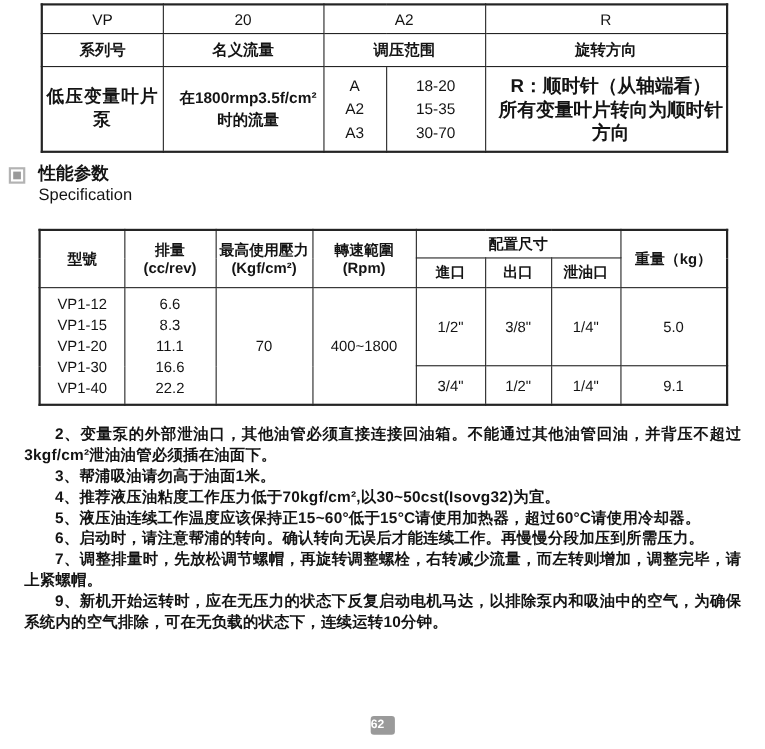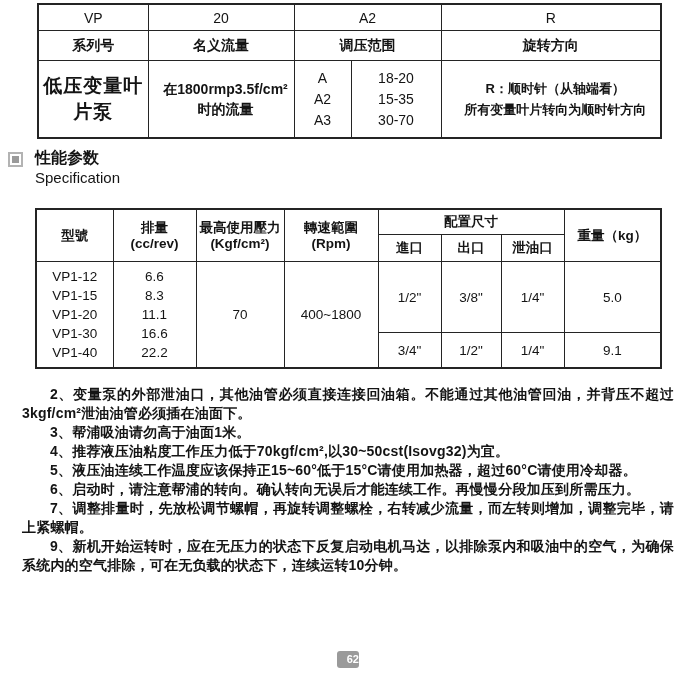"低压变量叶片泵" .series-cell { font-size: 19px -> 16px }
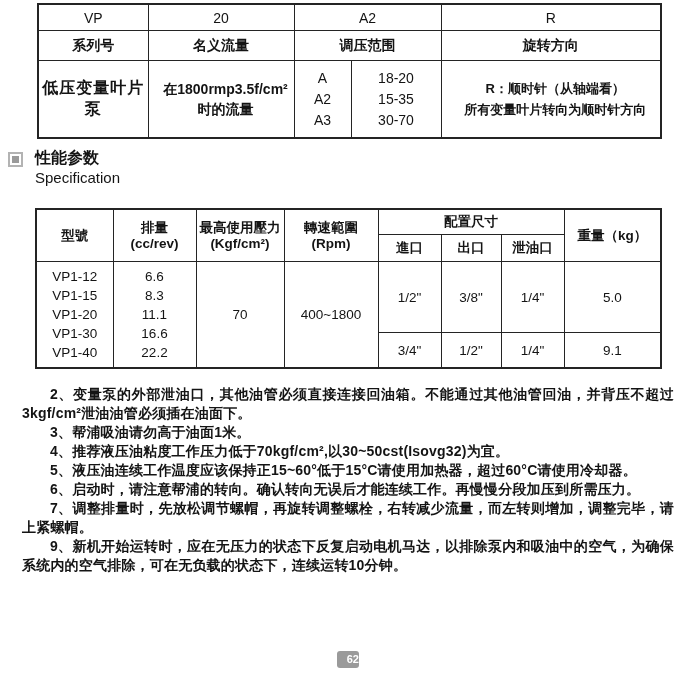"R：顺时针（从轴端看）" .rot-cell { font-size: 13px -> 17px }
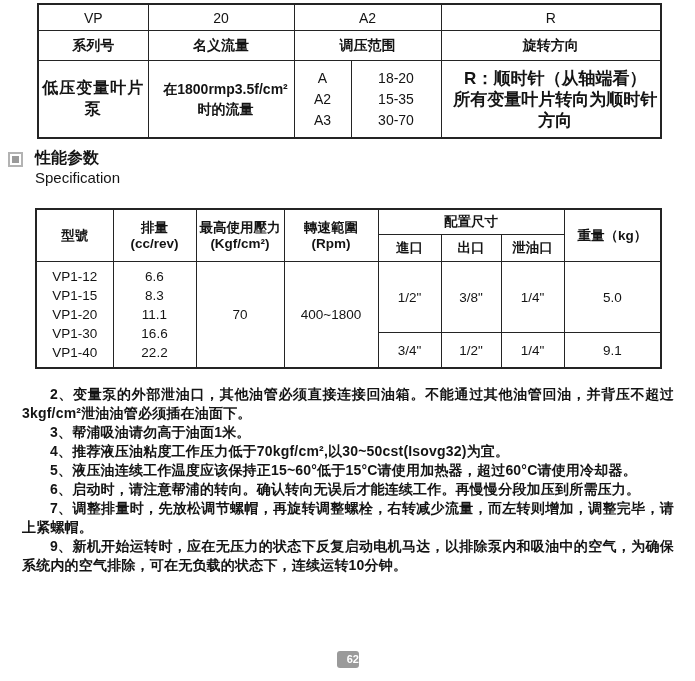"62" .page-badge { text-align: right -> left }
